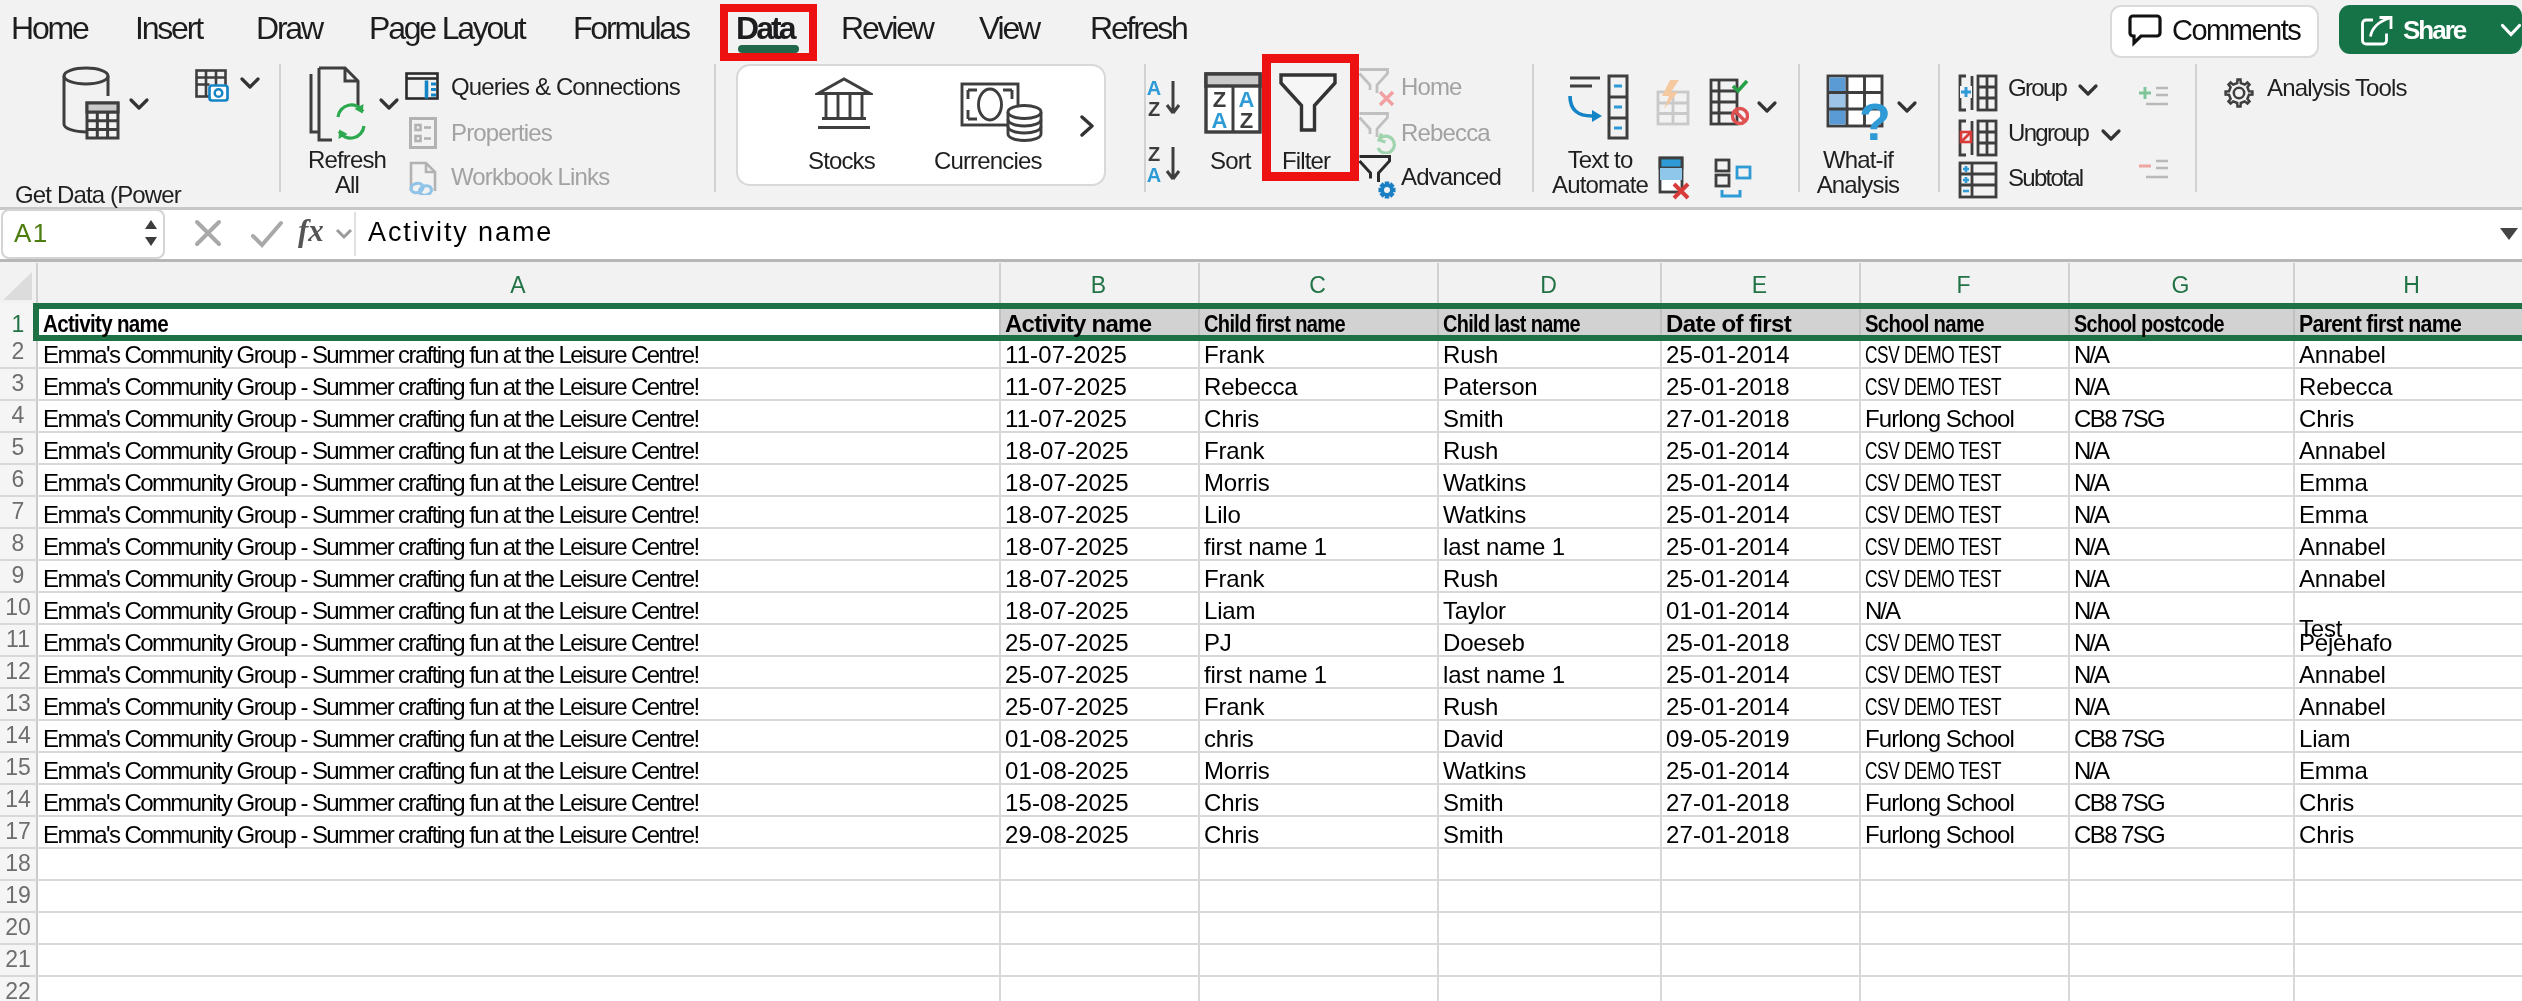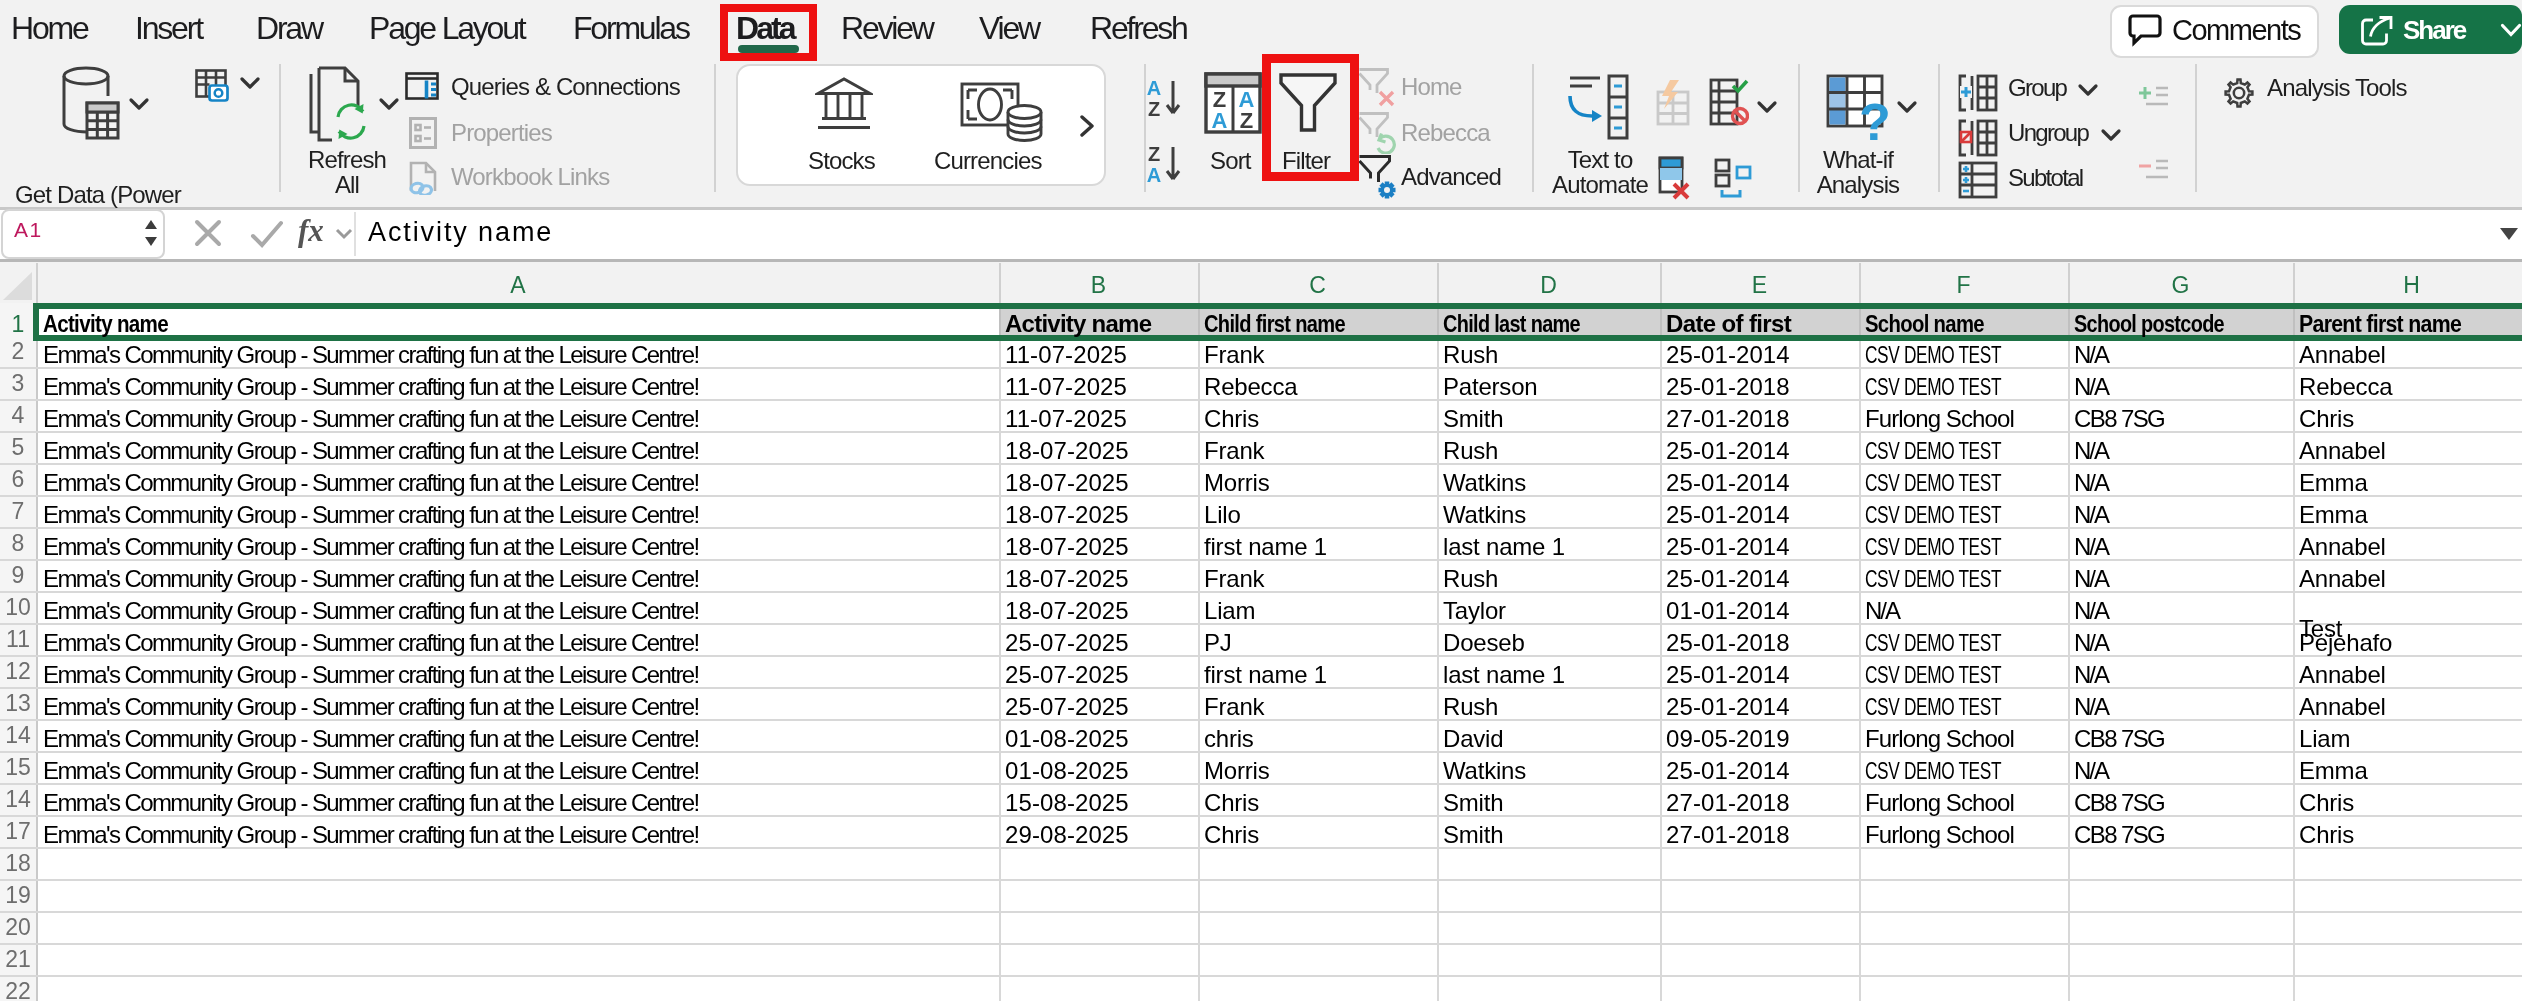"A1" div.a { color: #be185d -> #4d7c0f; font-size: 21px -> 26px }
